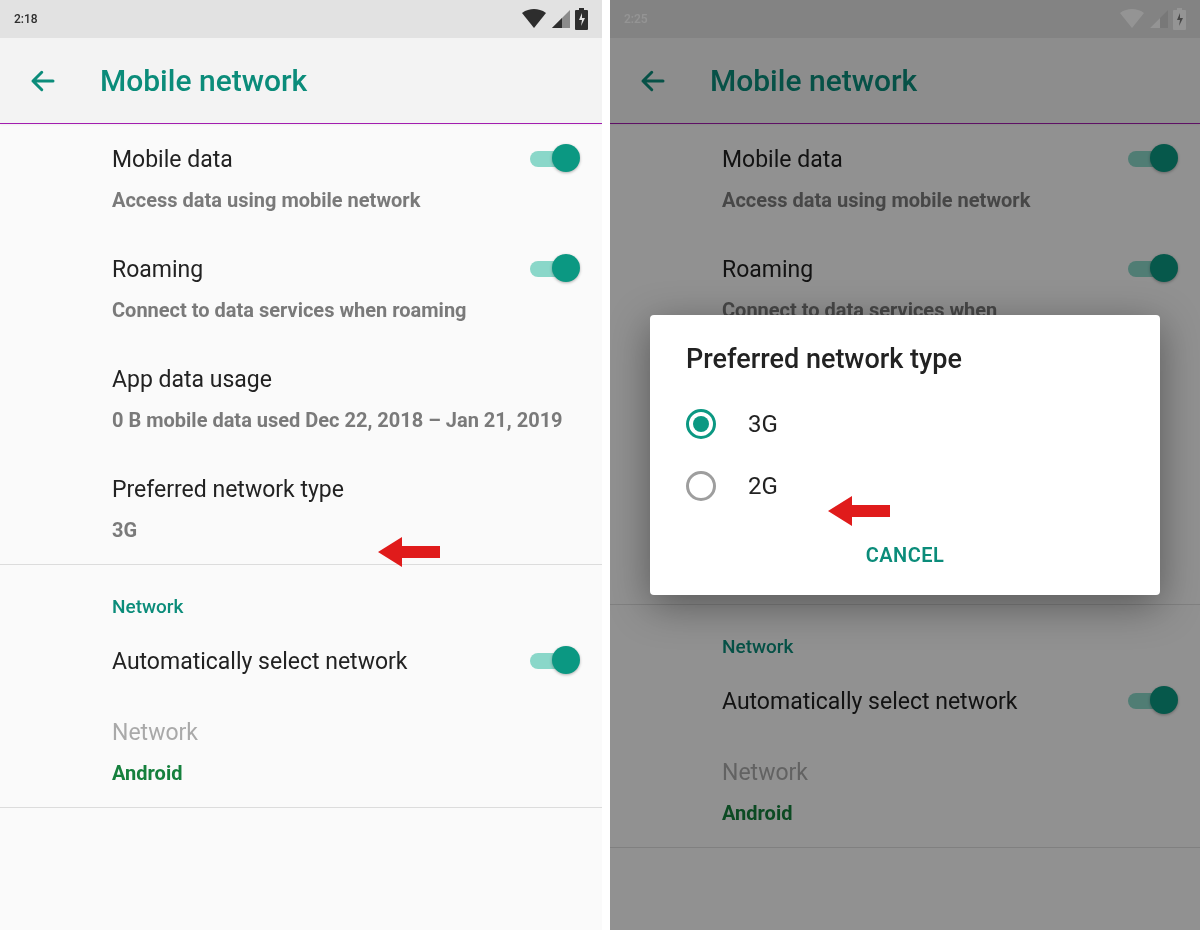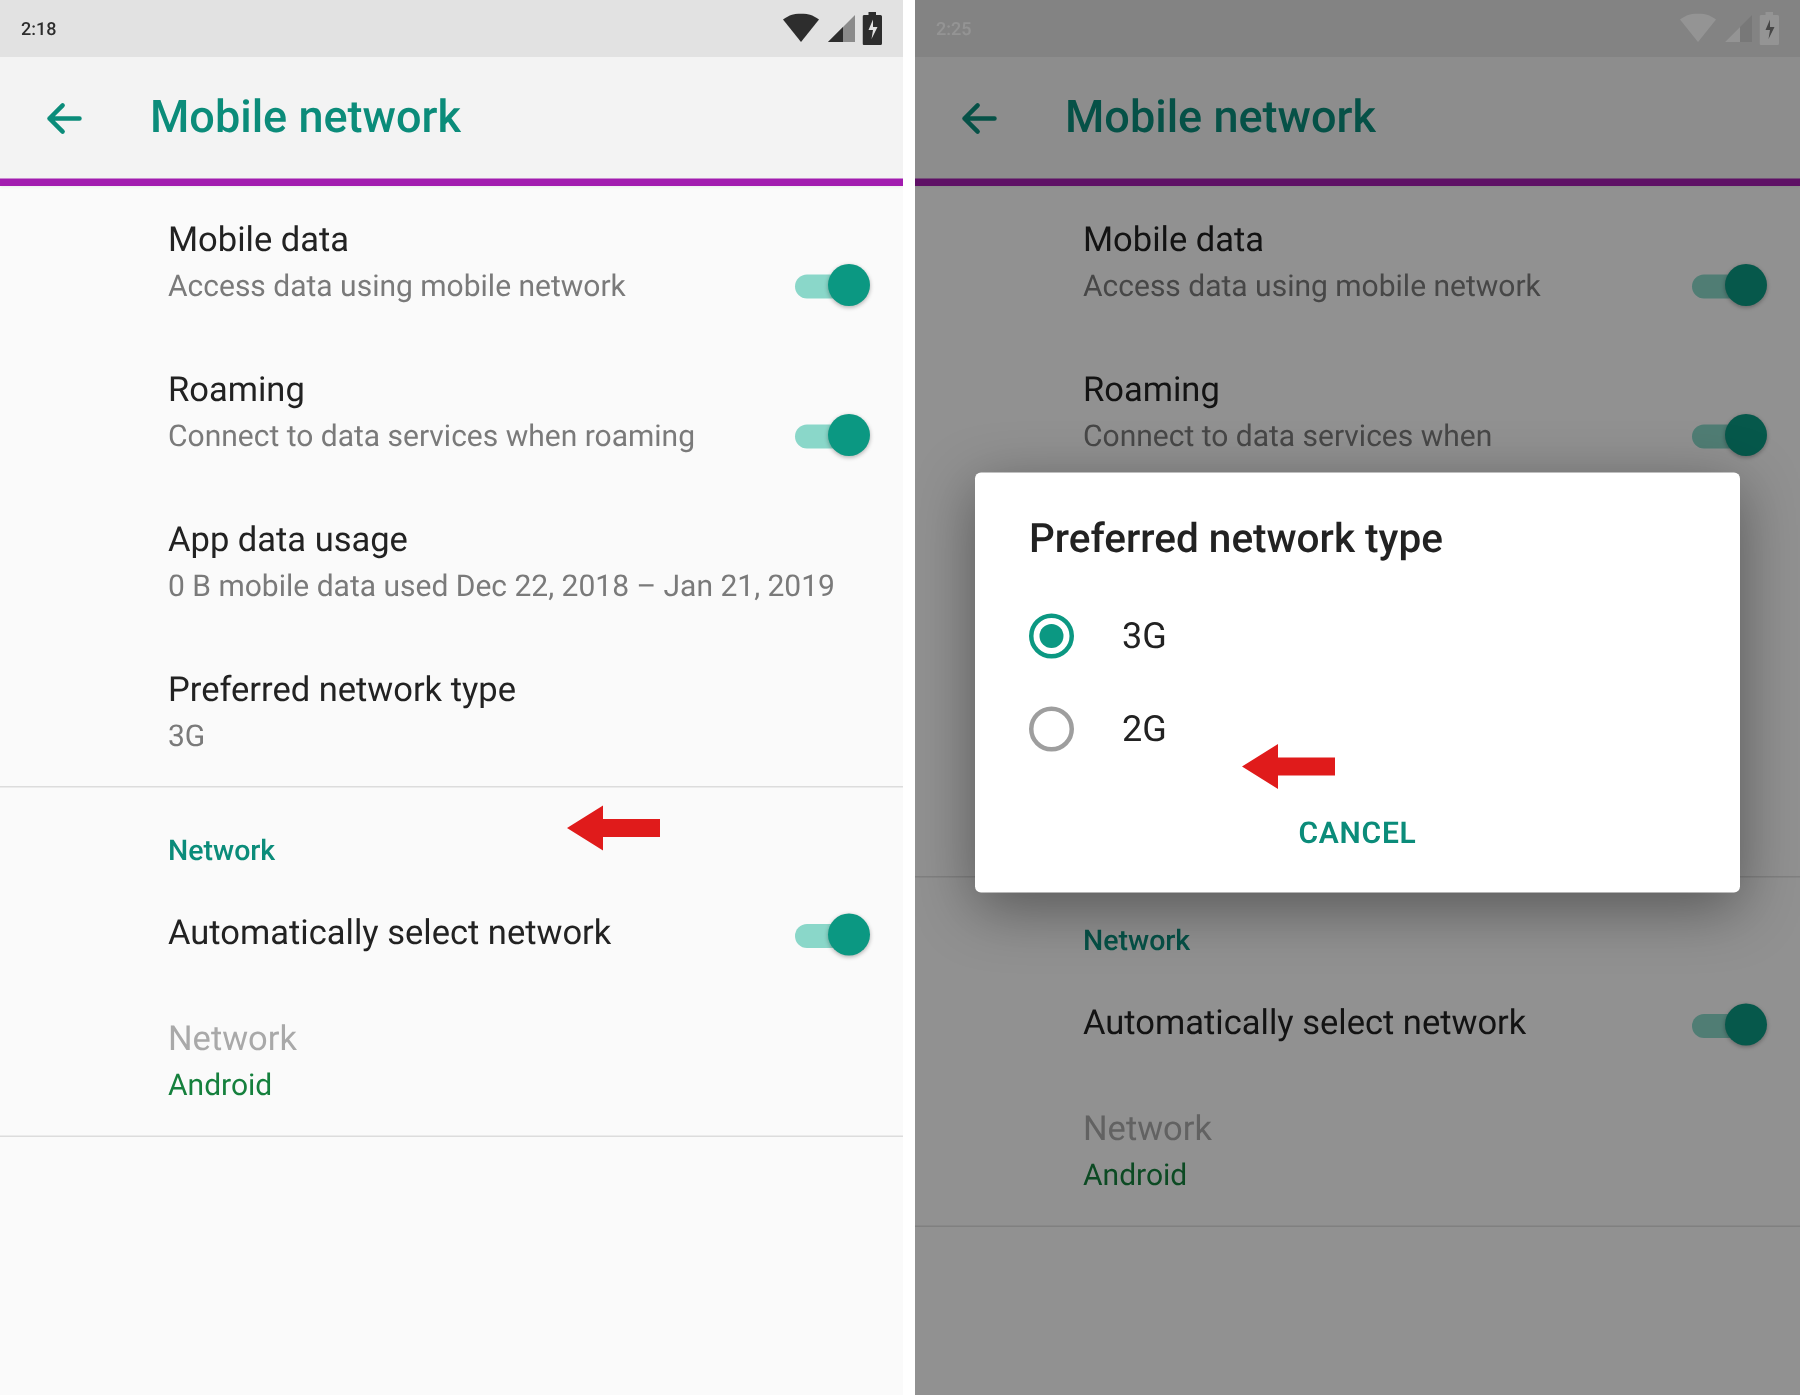"Mobile network" .appbar { border-bottom: 5px solid #a21caf -> 1px solid #a21caf }
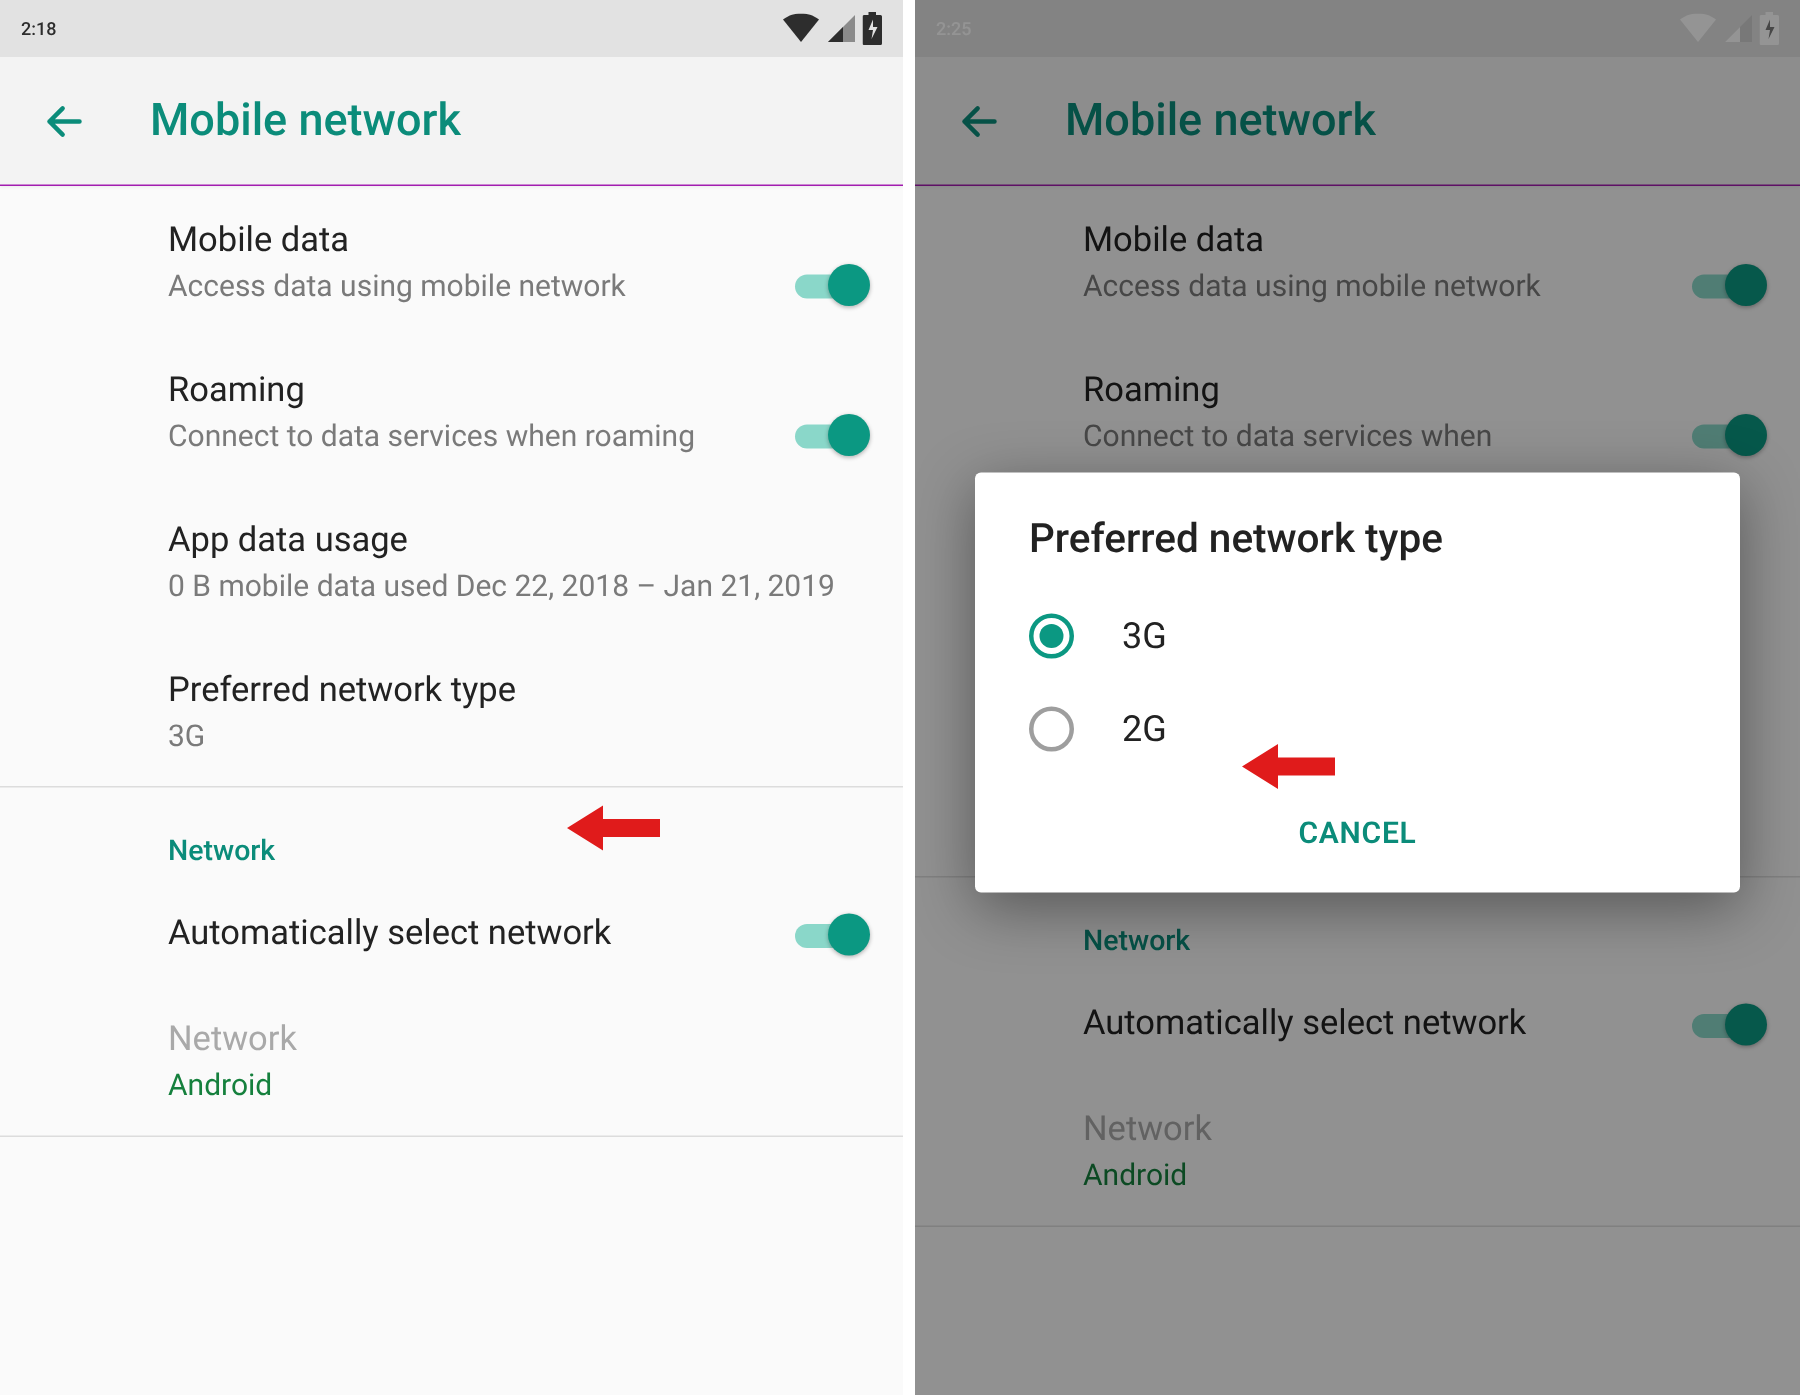"Mobile data" .item { align-items: flex-end -> flex-start }
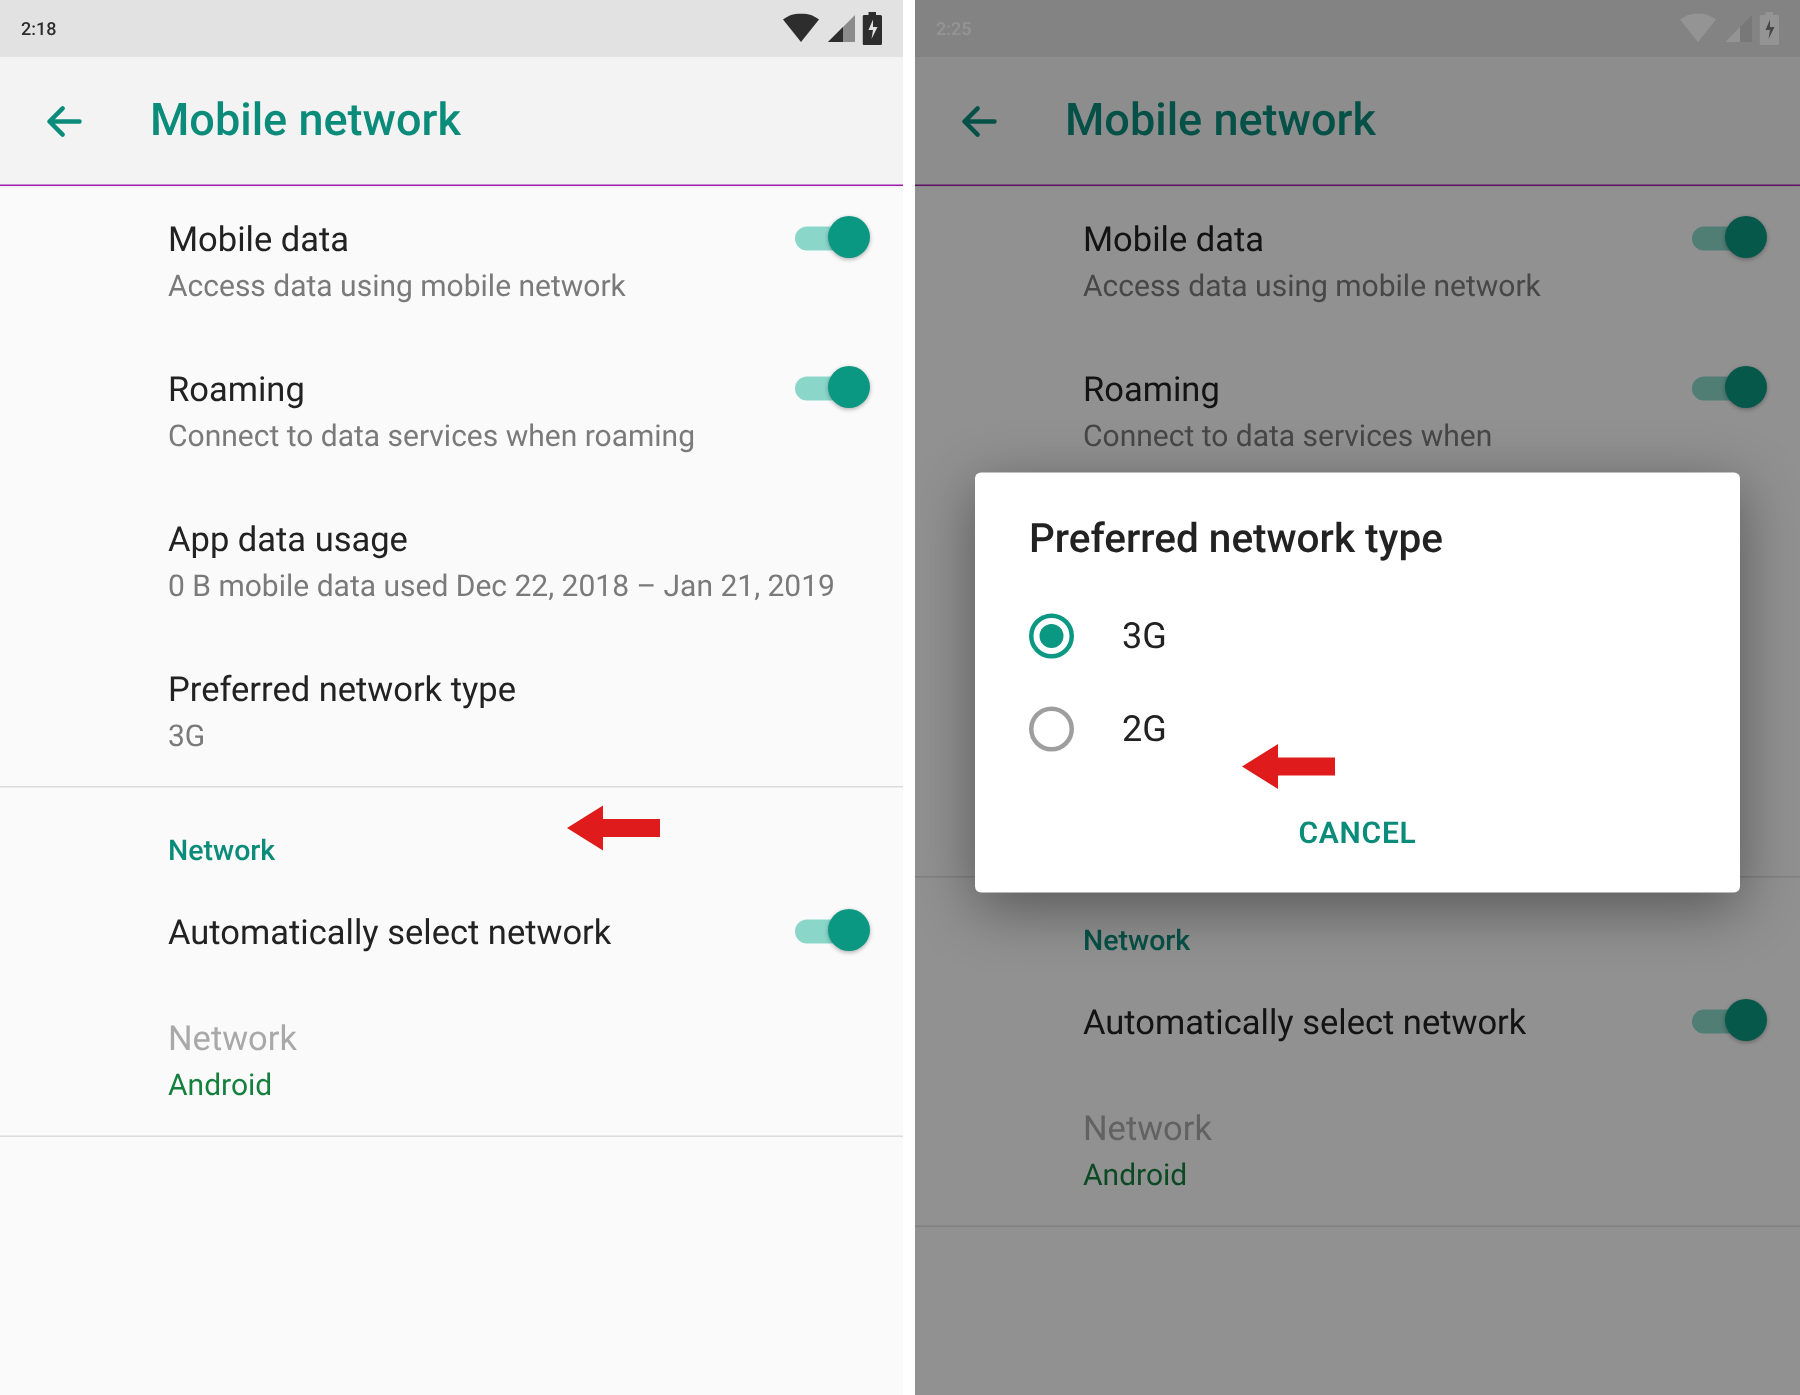"Access data using mobile network" .item .sub { font-weight: none -> bold; margin-top: 2px -> 12px }
